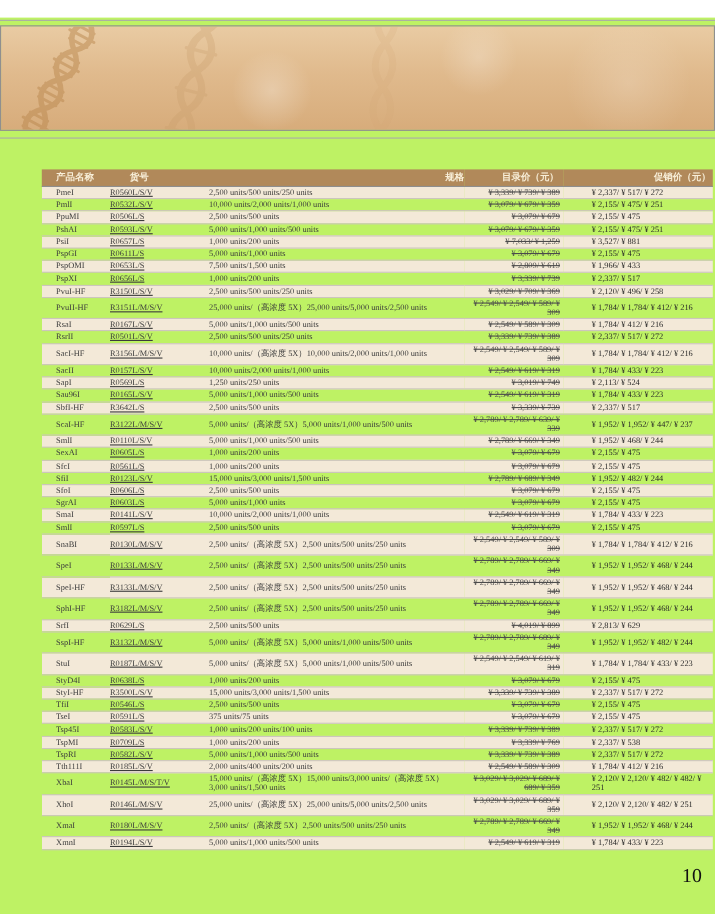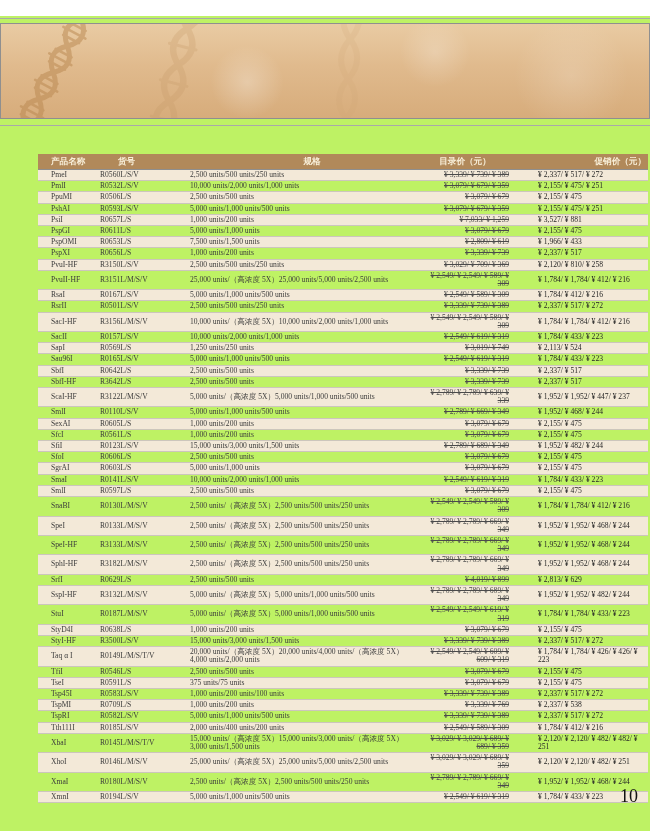"规格" th.h-spec { text-align: center -> right }
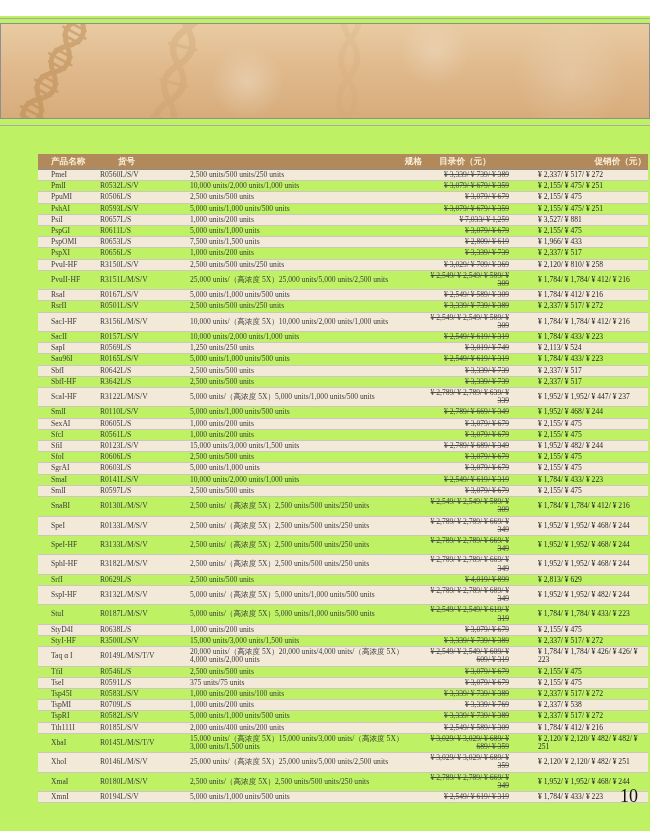"目录价（元）" th.h-list { text-align: center -> right }
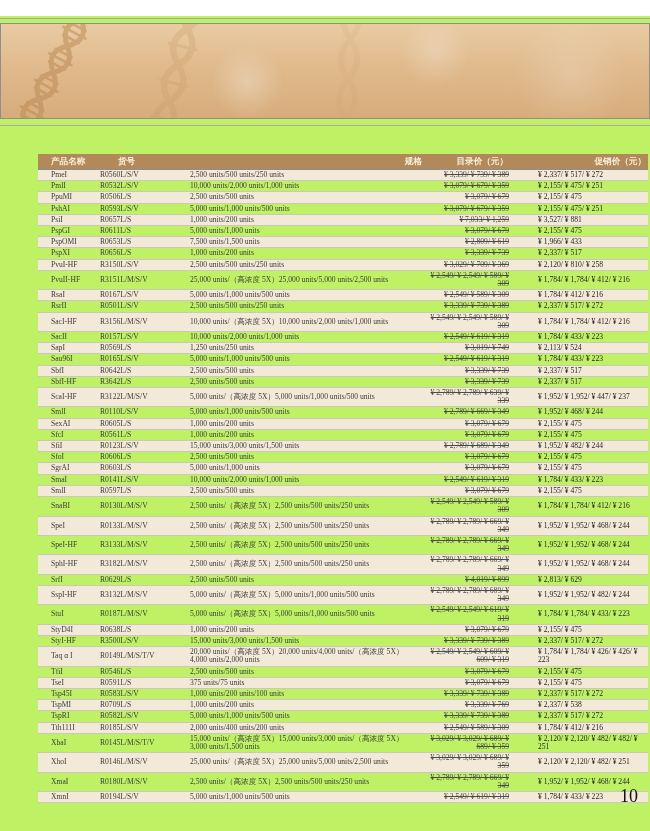"R0560L/S/V" td.c-cat { text-decoration: none -> underline }
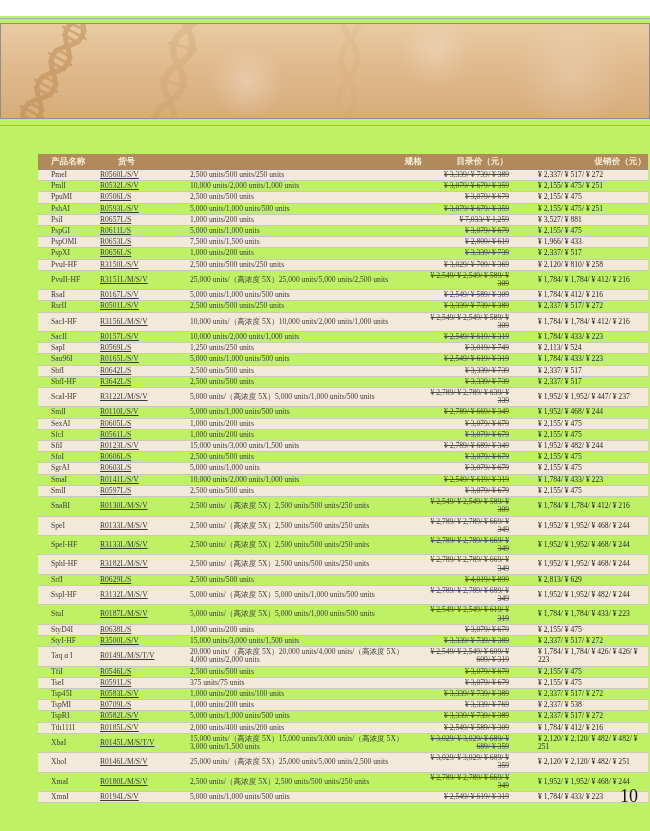"¥ 2,120/ ¥ 810/ ¥" td.c-promo { text: 810/ -> 496/ }
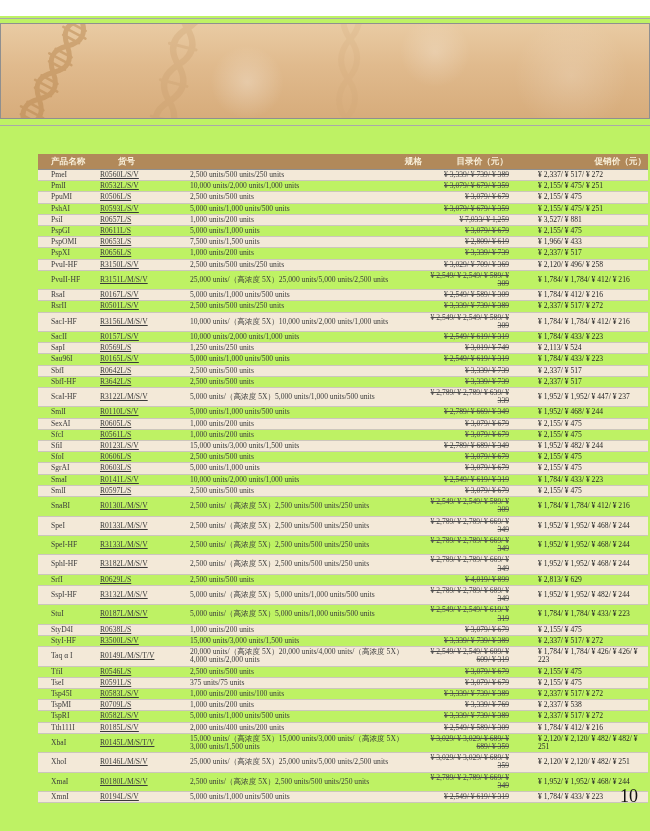"SbfI" tr { html: <tr> <td>SbfI</td> <td>R0642L/S</td> <td>2,500 units/500 units</td> <td>¥ 3,339/ ¥ 739</td> <td>¥ 2,337/ ¥ 517</td> </tr> -> none }
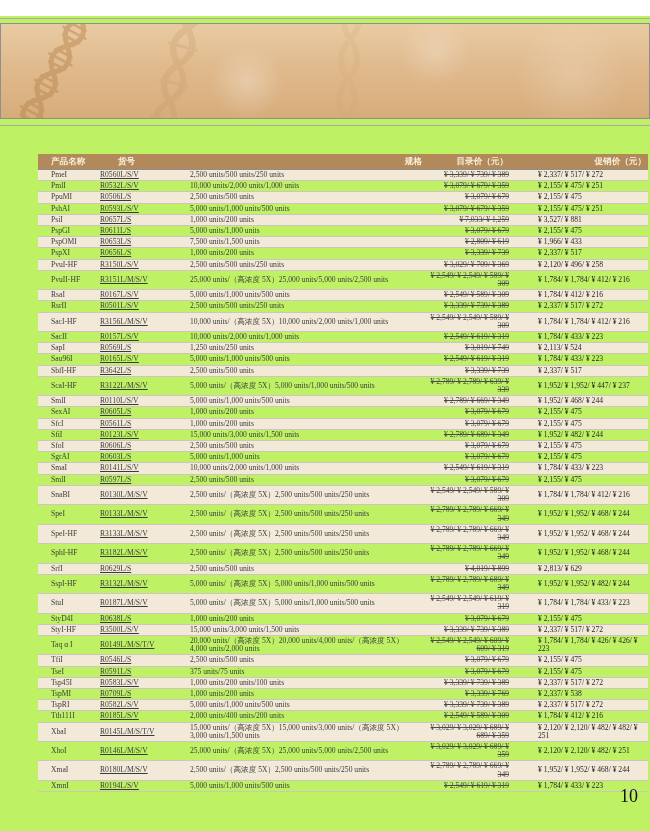"Taq α I" tr { html: <tr> <td>Taq α I</td> <td>R0149L/M/S/T/V</td> <td>20,000 units/（高浓度 5X）20,000 units/4,000 units/（高浓度 5X）4,000 units/2,000 units</td> <td>¥ 2,549/ ¥ 2,549/ ¥ 609/ ¥ 609/ ¥ 319</td> <td>¥ 1,784/ ¥ 1,784/ ¥ 426/ ¥ 426/ ¥ 223</td> </tr> -> none }
